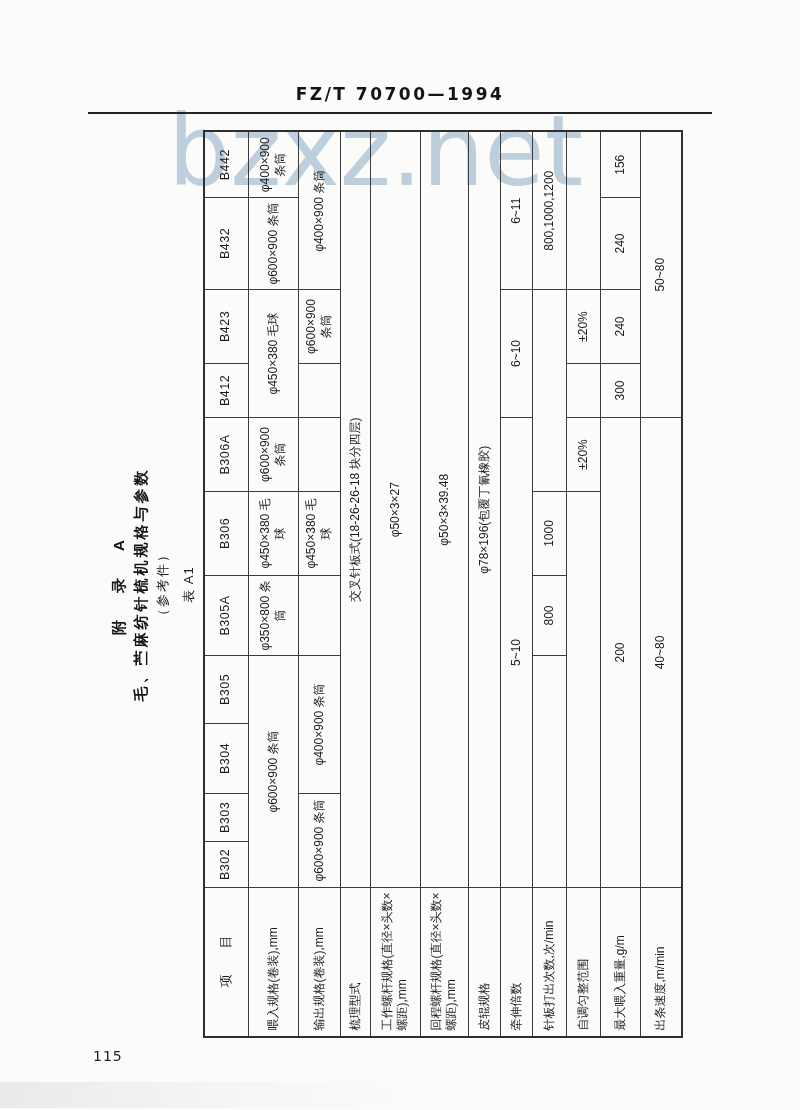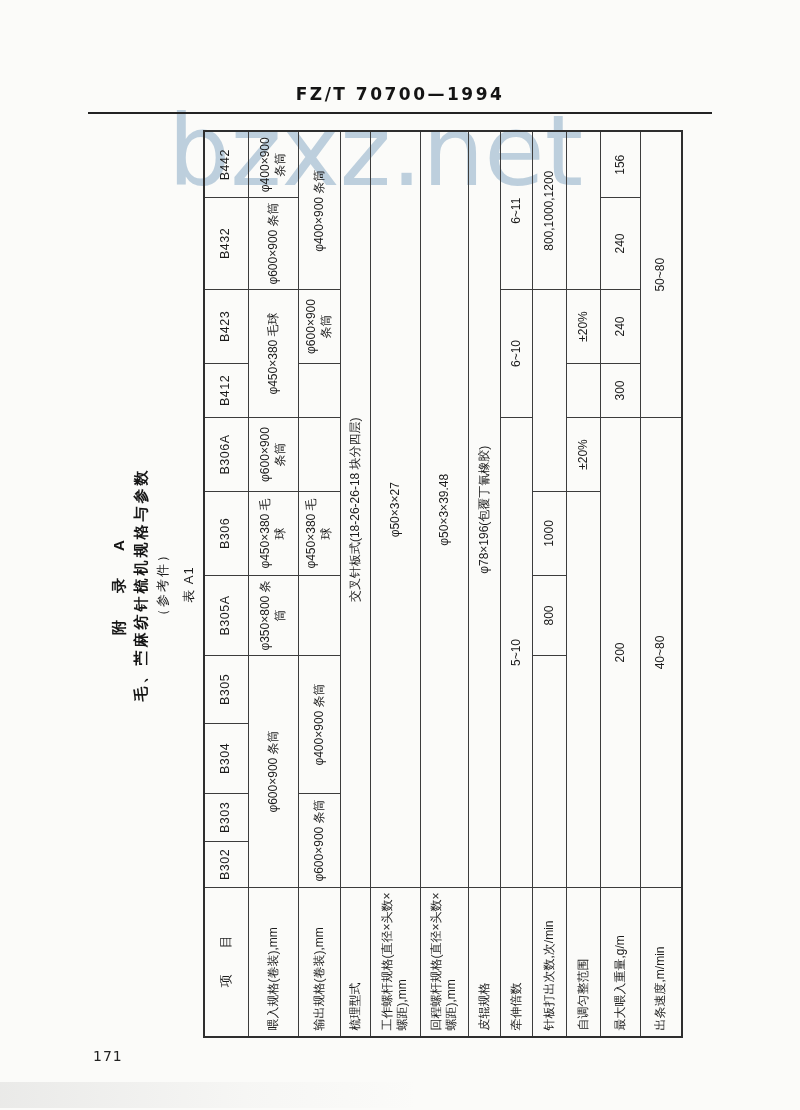"171" div.page-number { text: 171 -> 115 }
